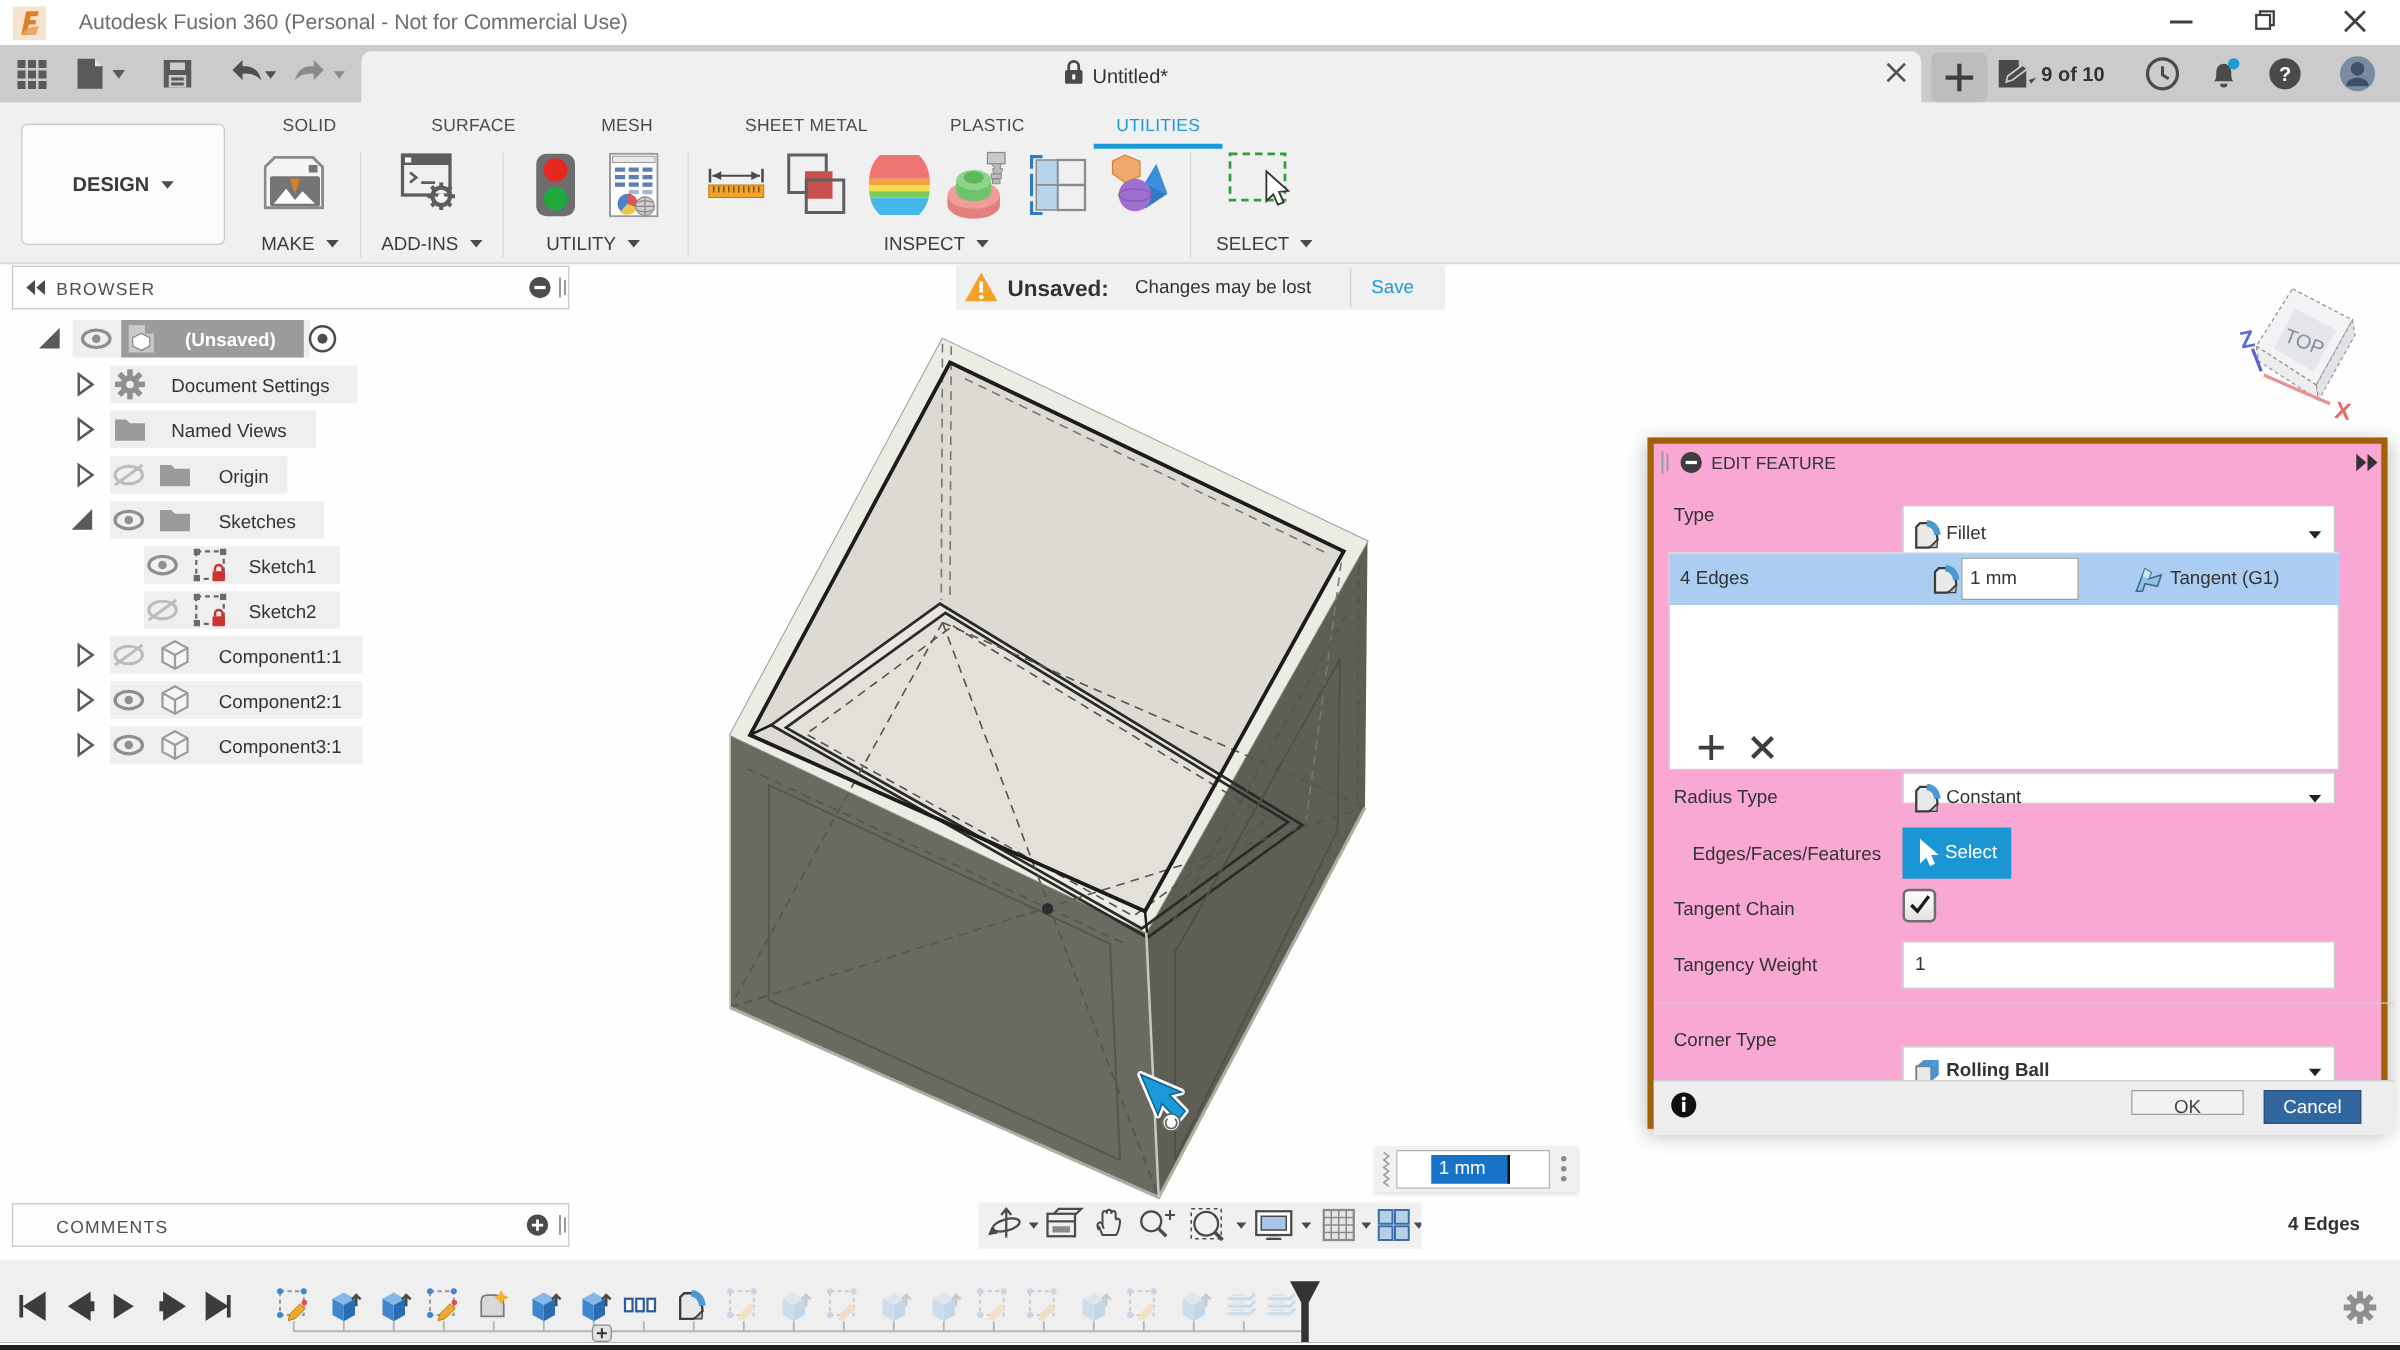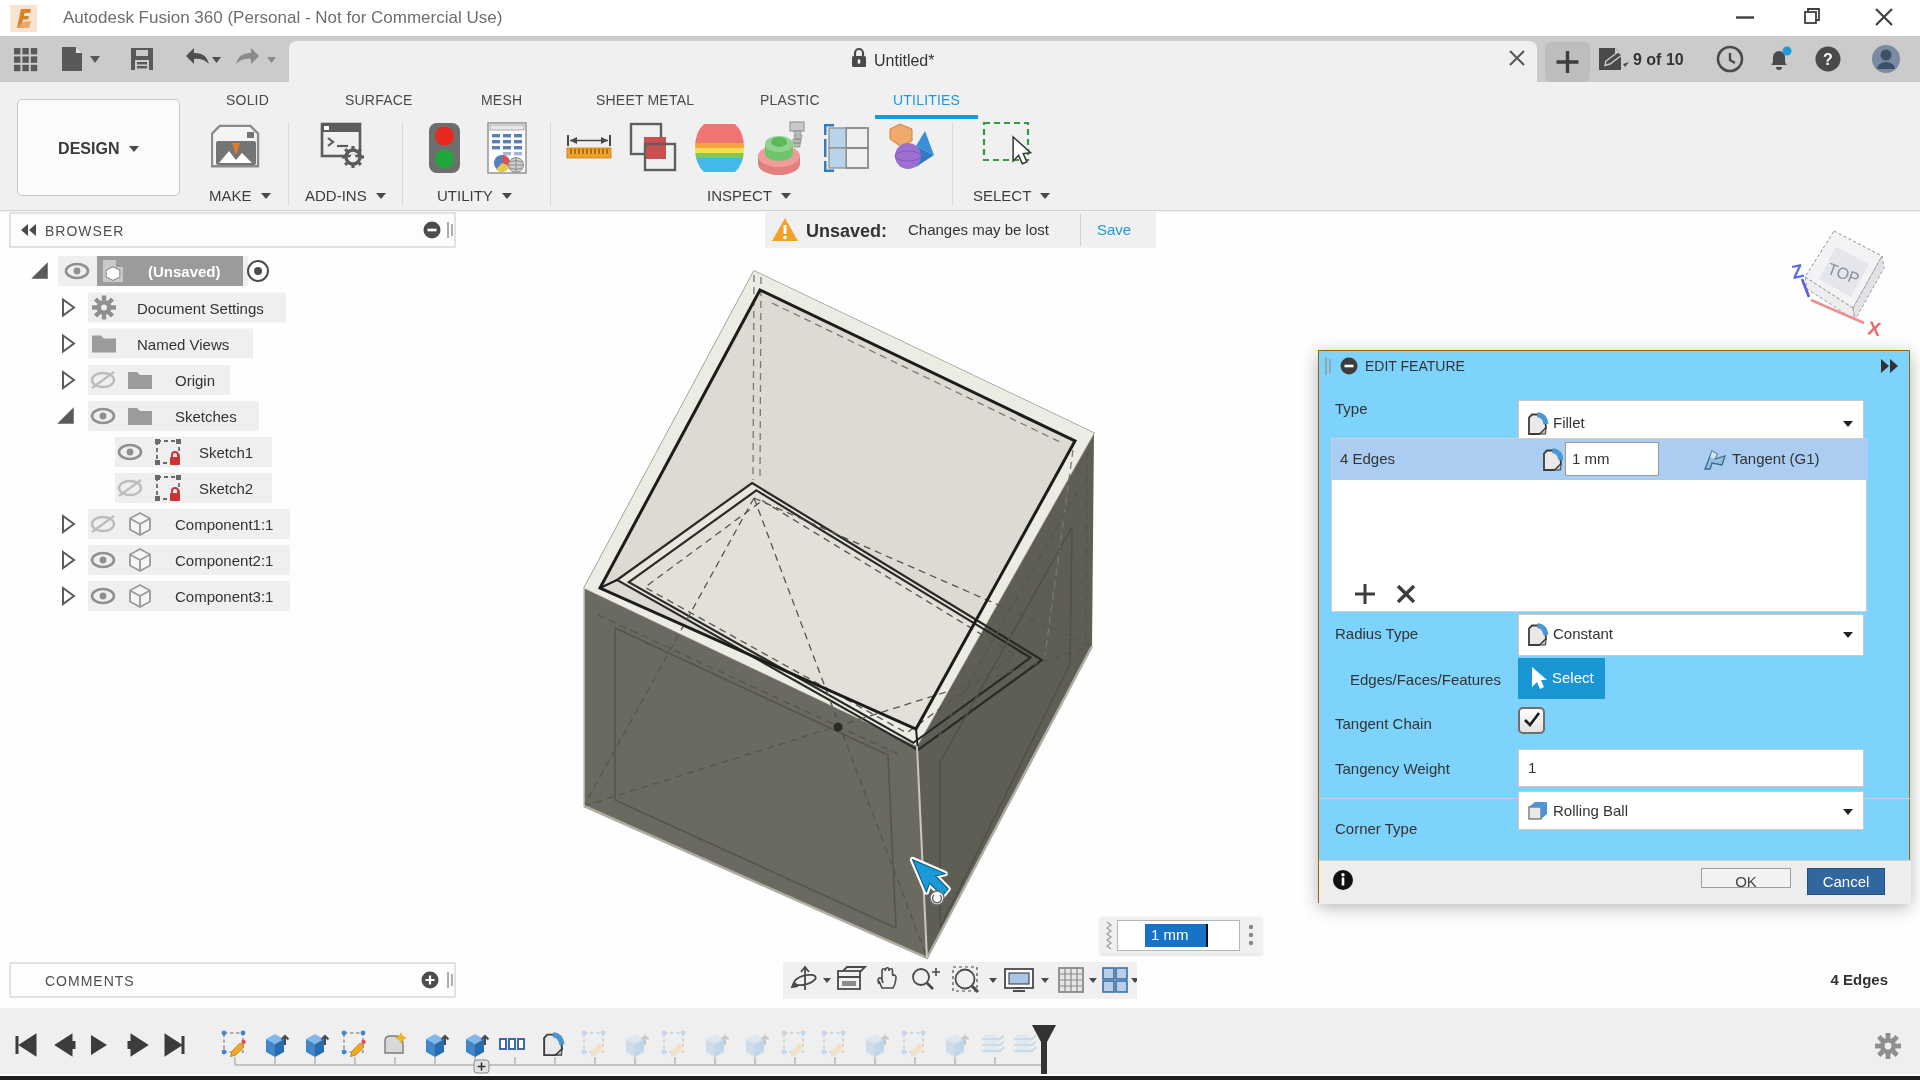"EDIT FEATURE" #dialog { background: #7dd3fc -> #f9a8d4; border: 1px solid #a16207 -> 5px solid #a16207 }
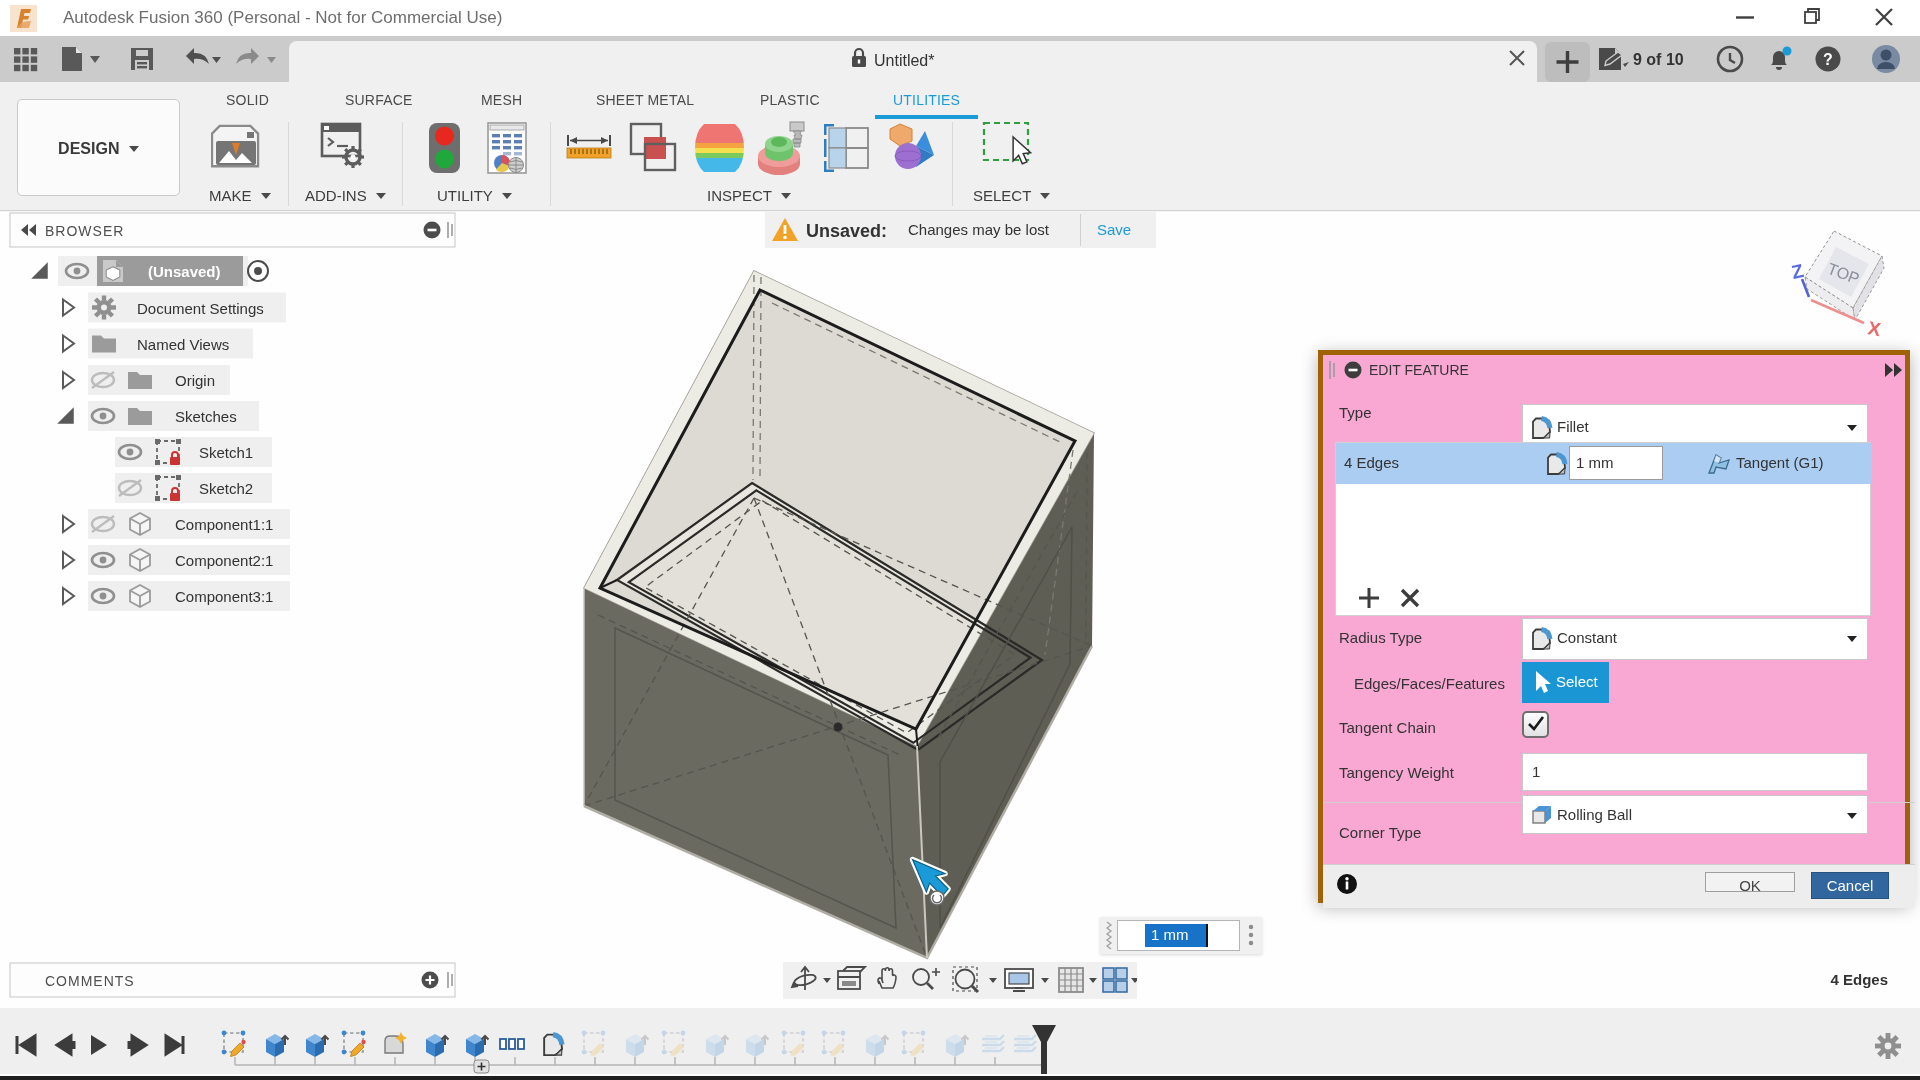"Constant" div.dropdown { height: 42px -> 25px }
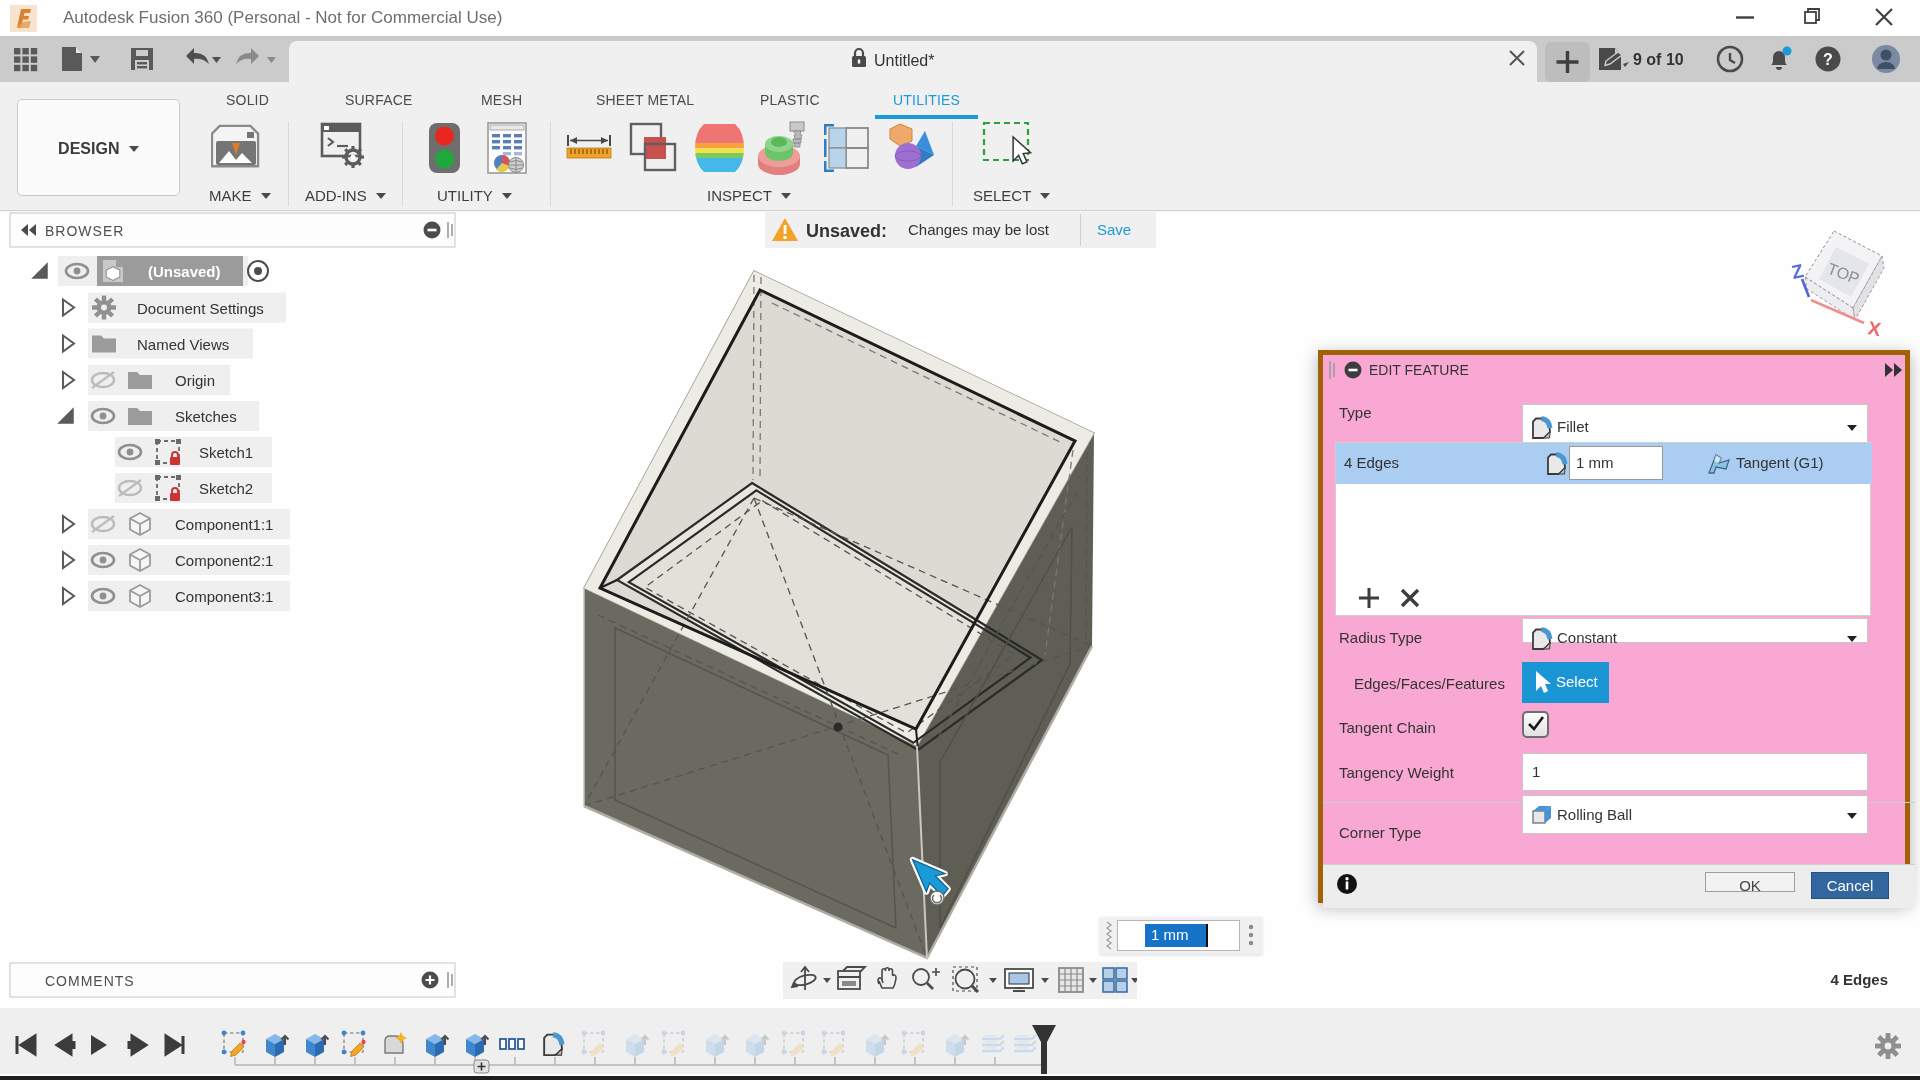"Rolling Ball" div.dropdown { font-weight: none -> bold; top: 440px -> 482px }
